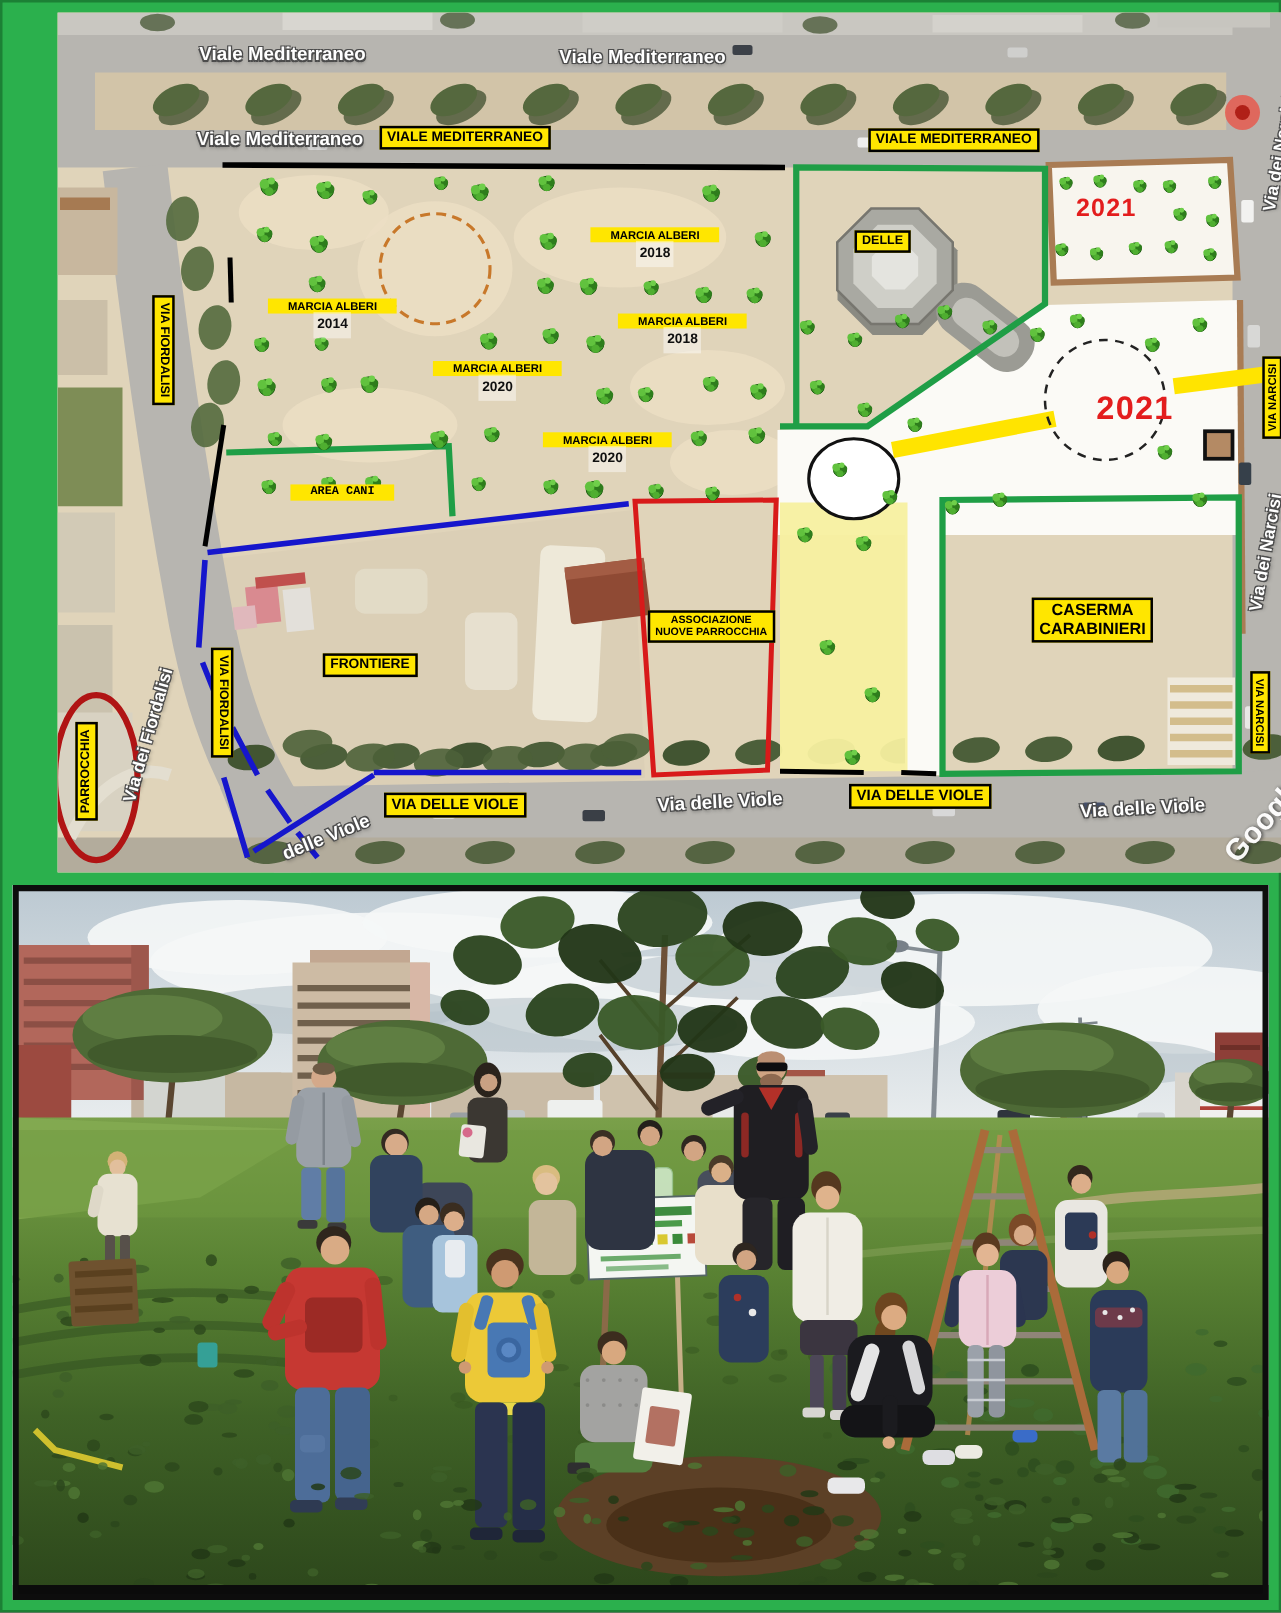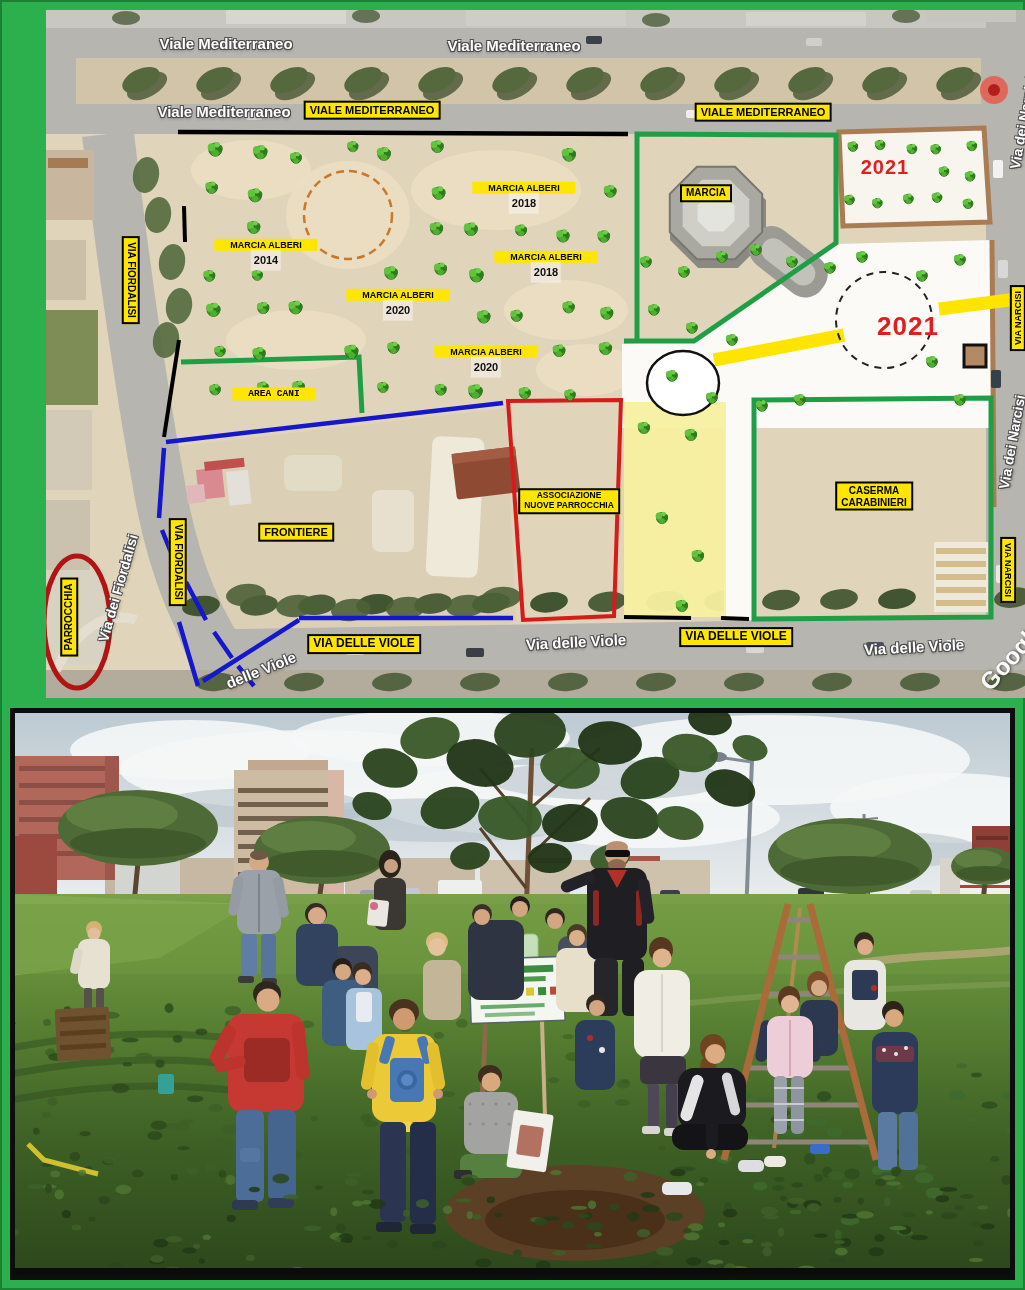"MARCIA" div.lbl { text: MARCIA -> DELLE }
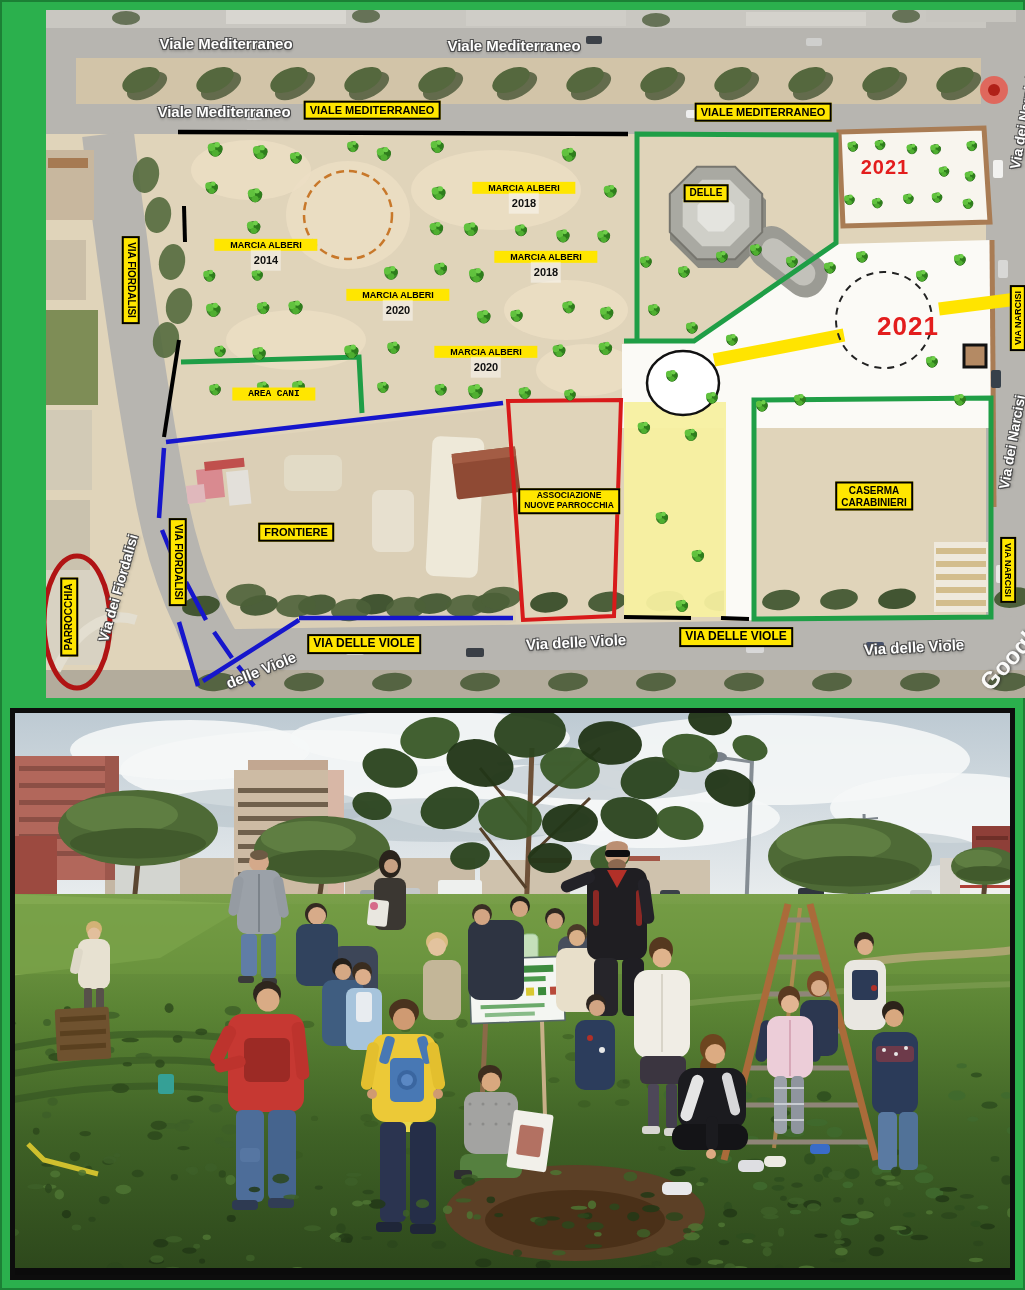"CASERMA" div.lbl { font-size: 10px -> 13px }
